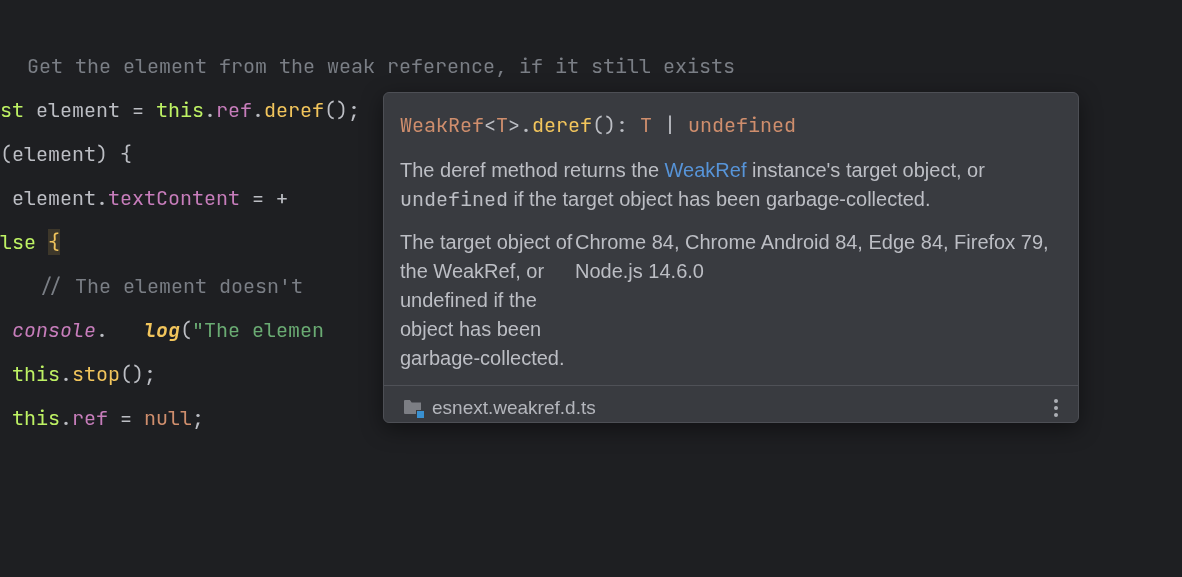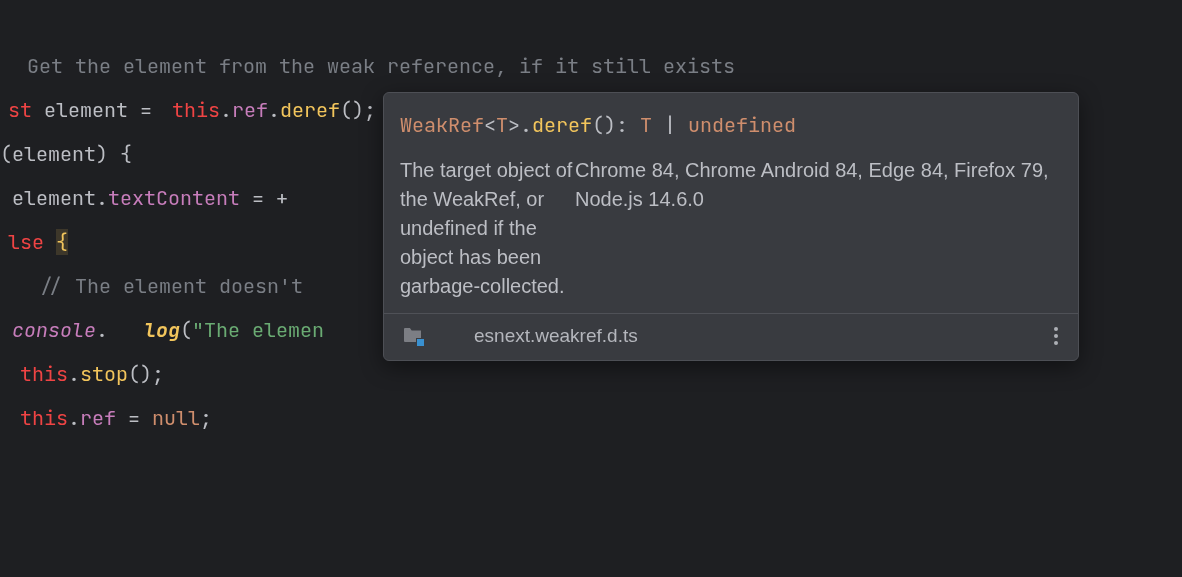"st" .tok-keyword { color: #ef4444 -> #bef264; margin-left: 8px -> none }
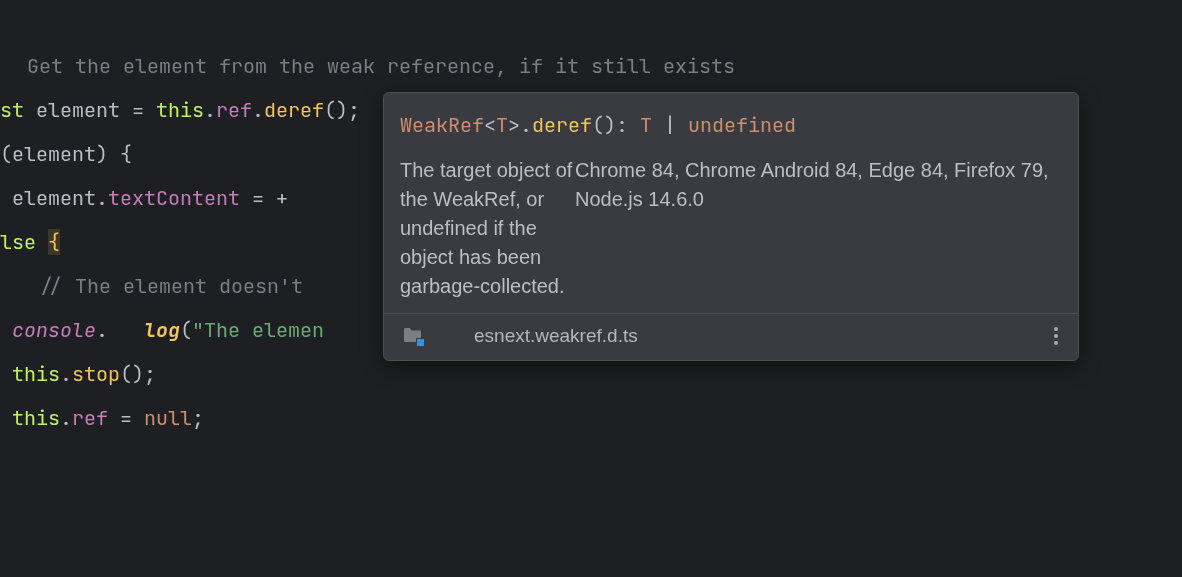"The deref method returns the" div.desc { html: none -> <div> <span>The deref method returns the </span><span>WeakRef</span><span> instance's target object, or </span><span>undefined</span><span> if the target object has been garbage-collected.</span> </div> }
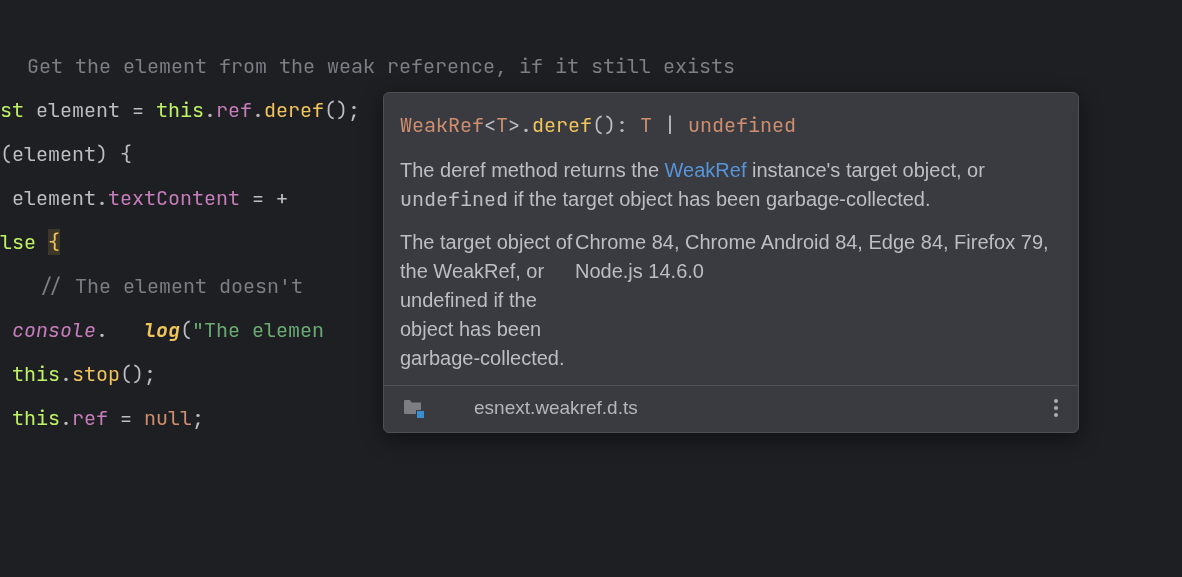"esnext.weakref.d.ts" .tooltip-footer { gap: 42px -> none; padding: 8px 14px 10px 20px -> 8px 14px 0 20px }
